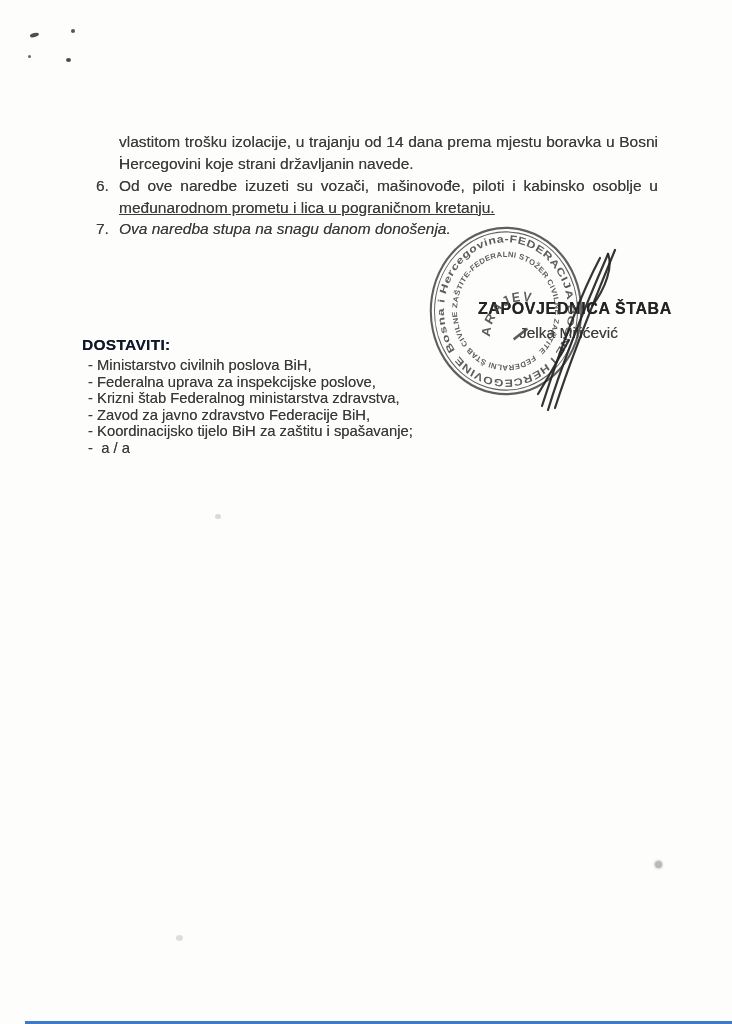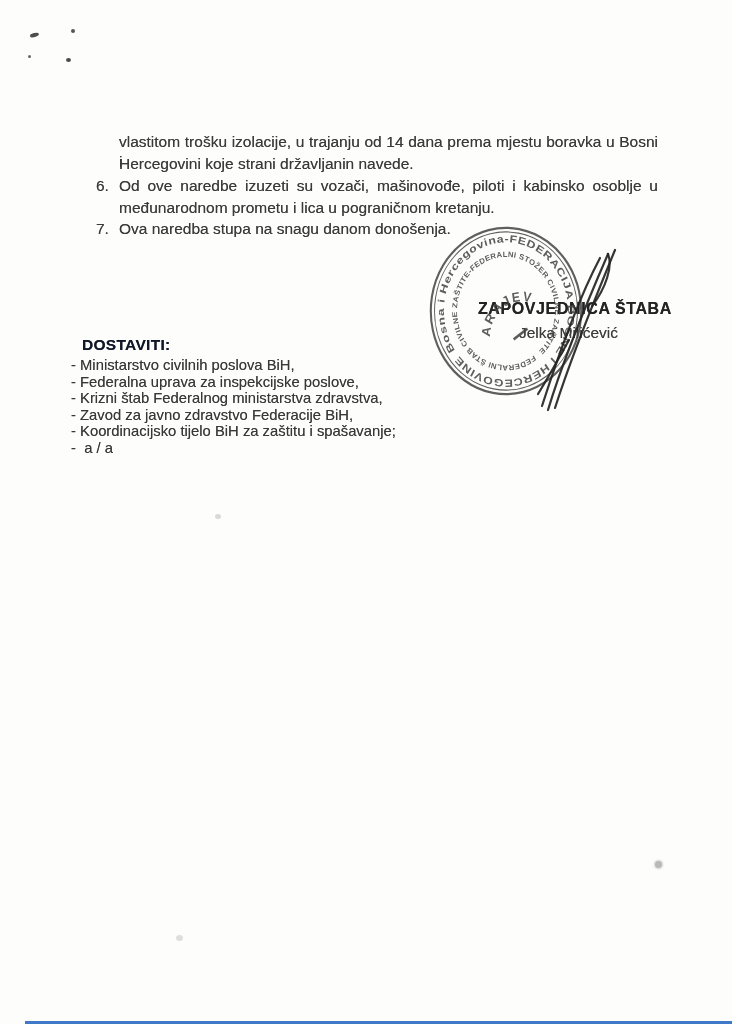"međunarodnom prometu i lica u" div.bodyline { text-decoration: none -> underline }
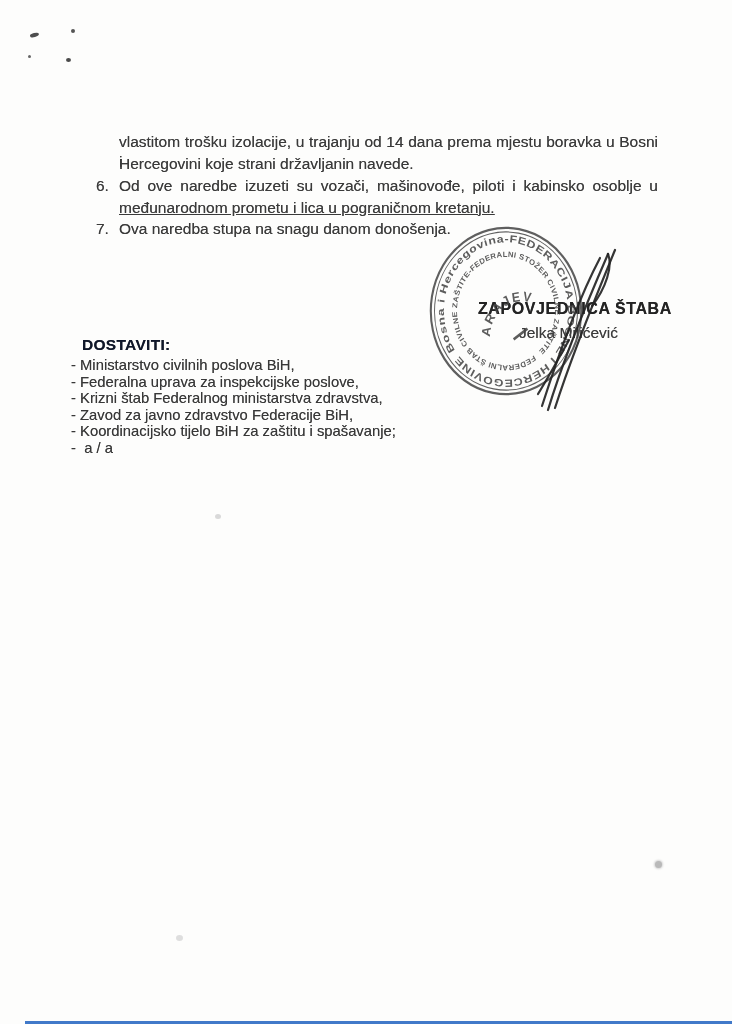"Ova naredba stupa na snagu" div.bodyline { font-style: none -> italic }
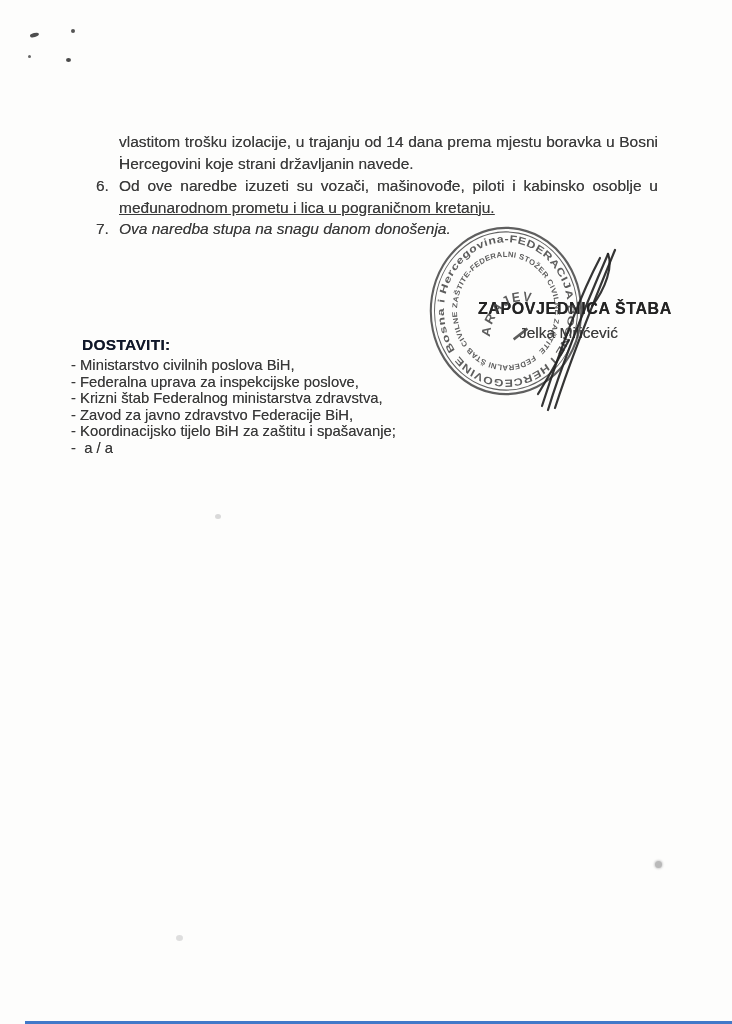"- Ministarstvo civilnih poslova BiH," .dist-item { margin-left: none -> 17px }
